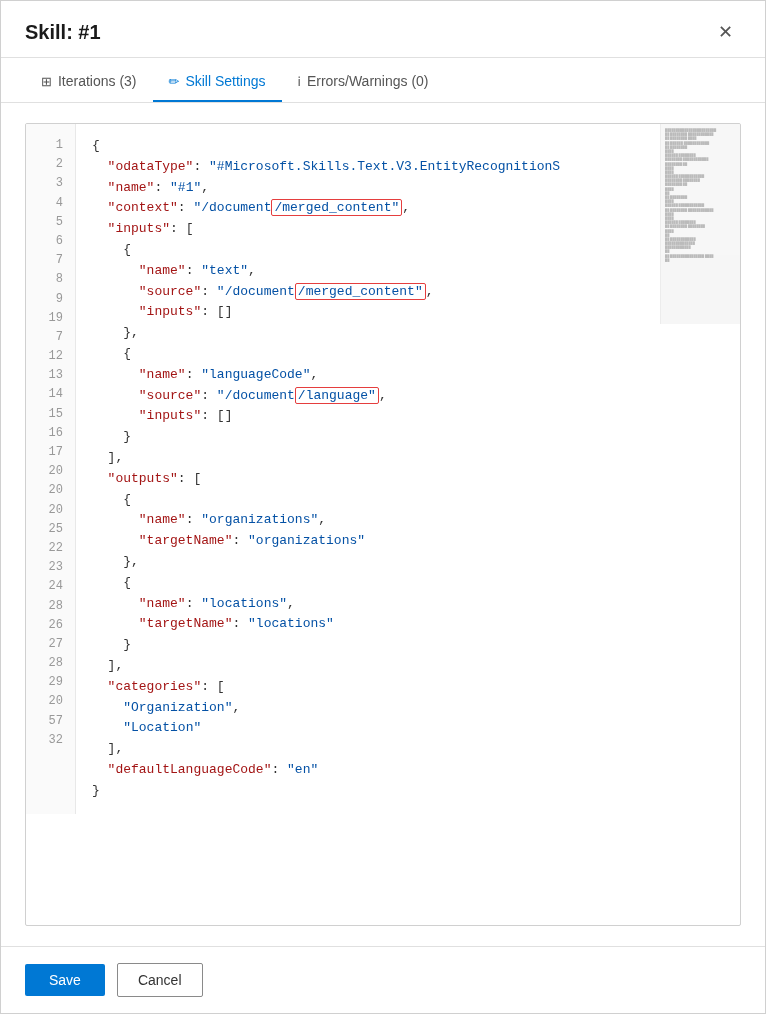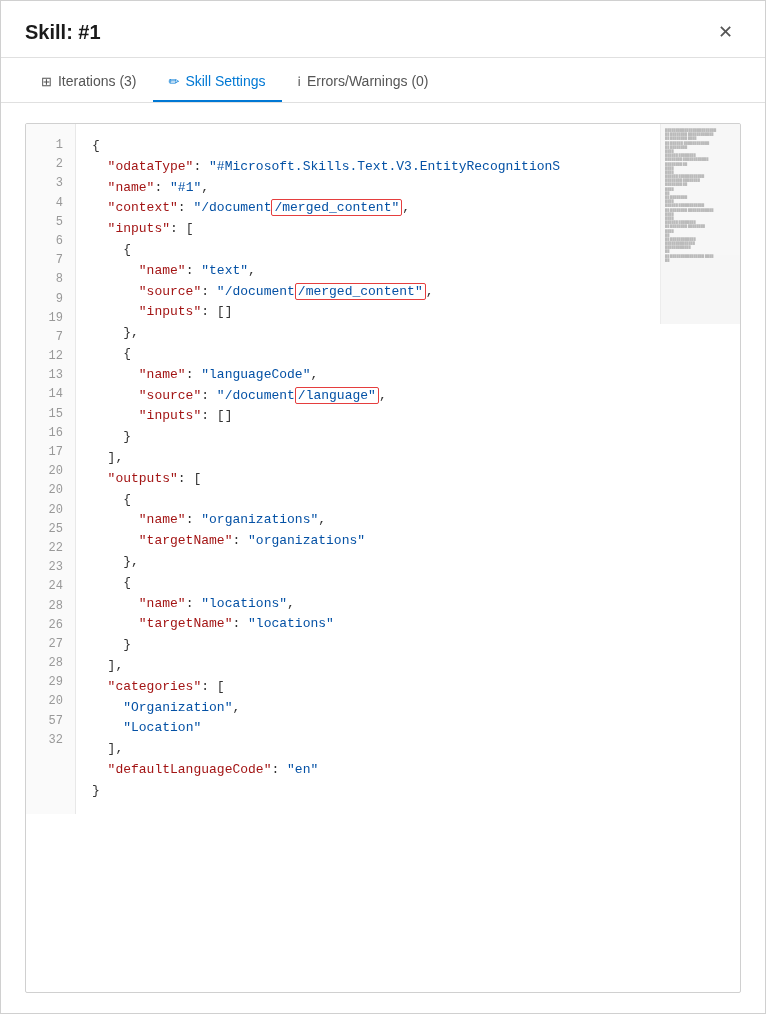"Save" div.modal-footer { html: none -> <div> <button>Save</button> <button>Cancel</button> </div> }
